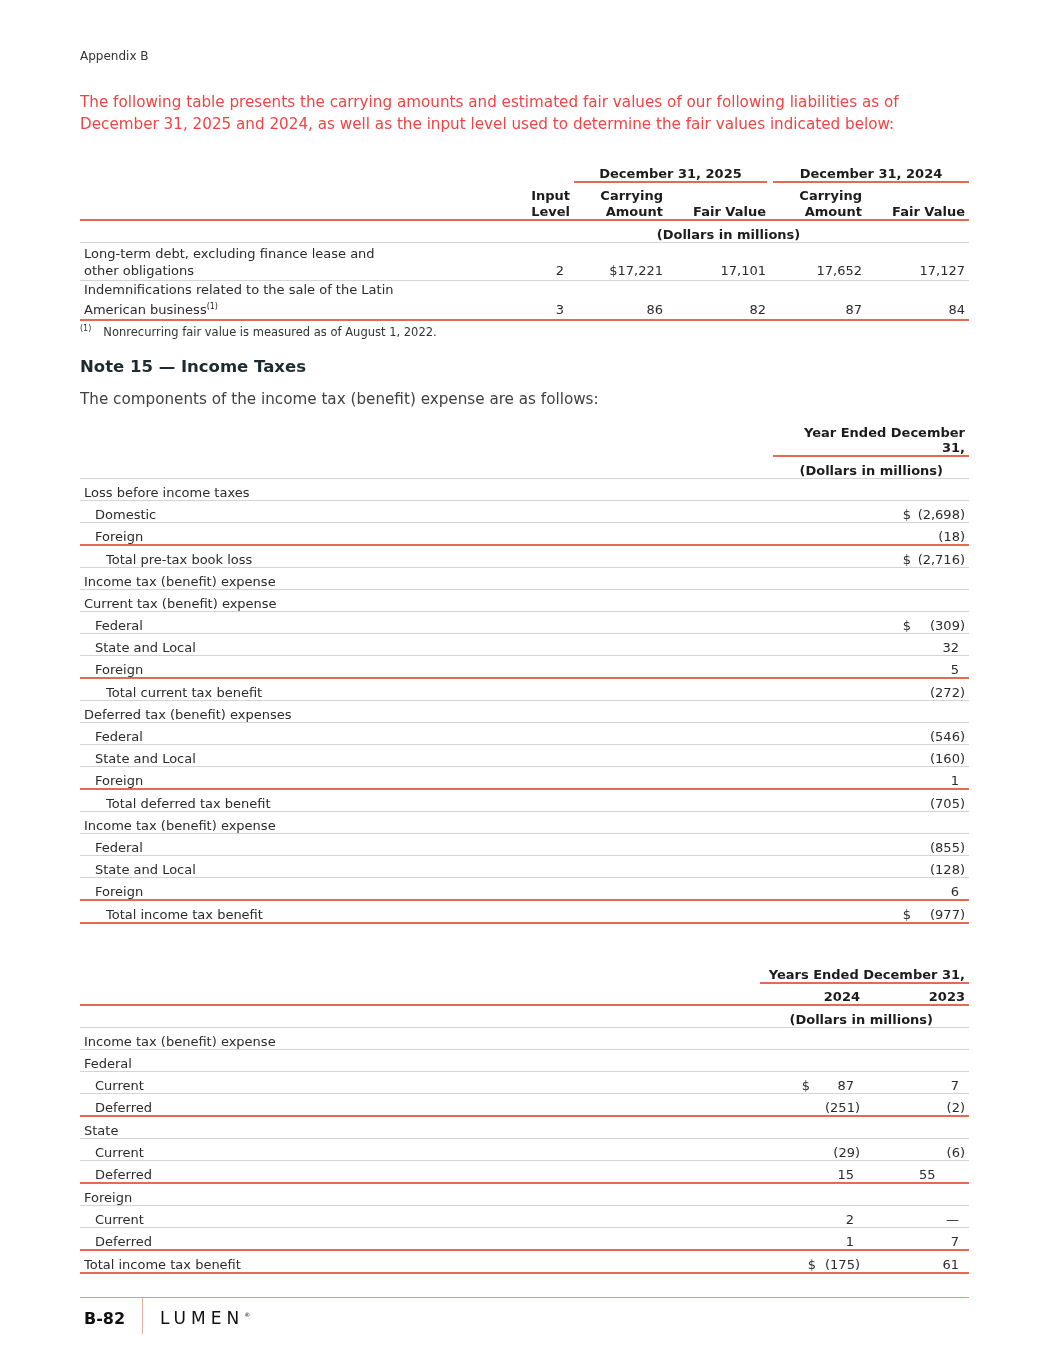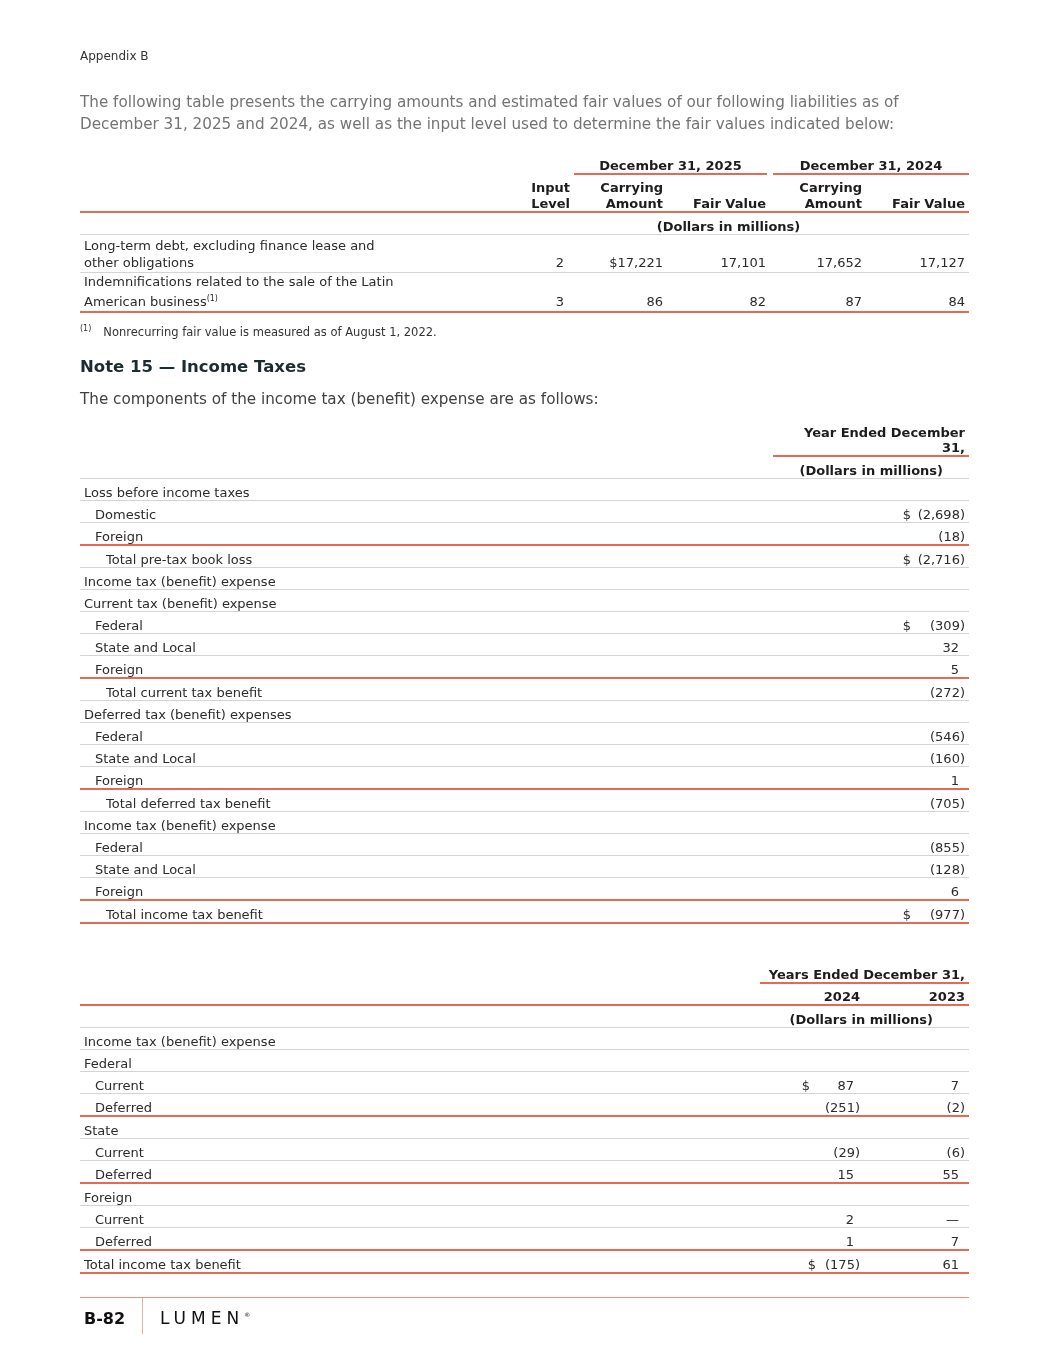"The following table presents the" .intro { color: #737373 -> #ef4444 }
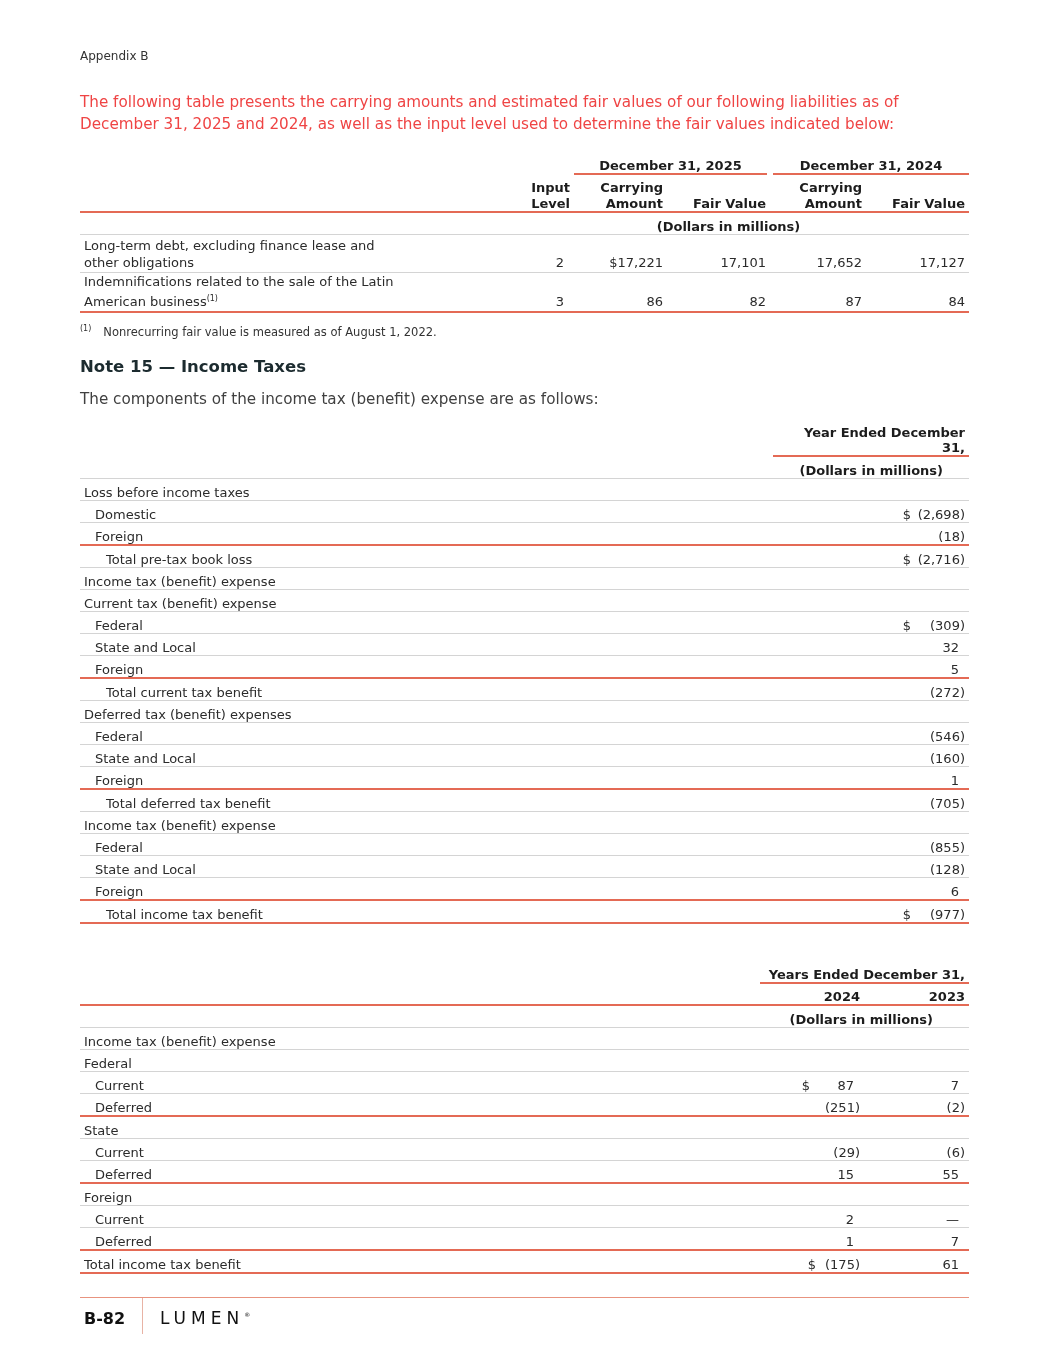"December 31, 2025" .t1 { top: 152px -> 160px }
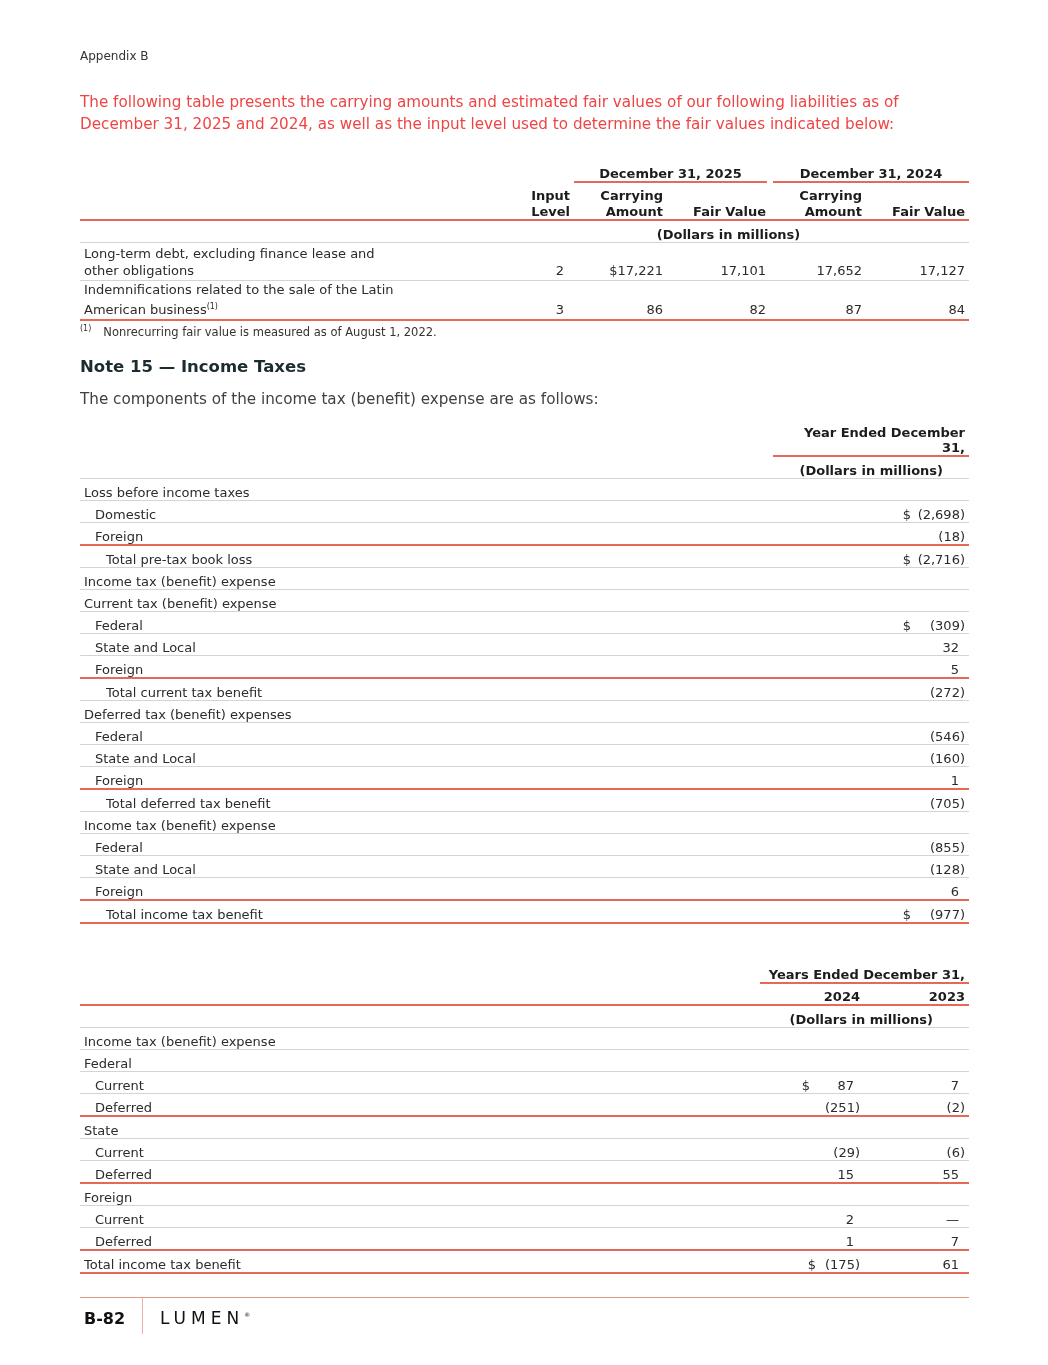"55" span { text-align: right -> left }
